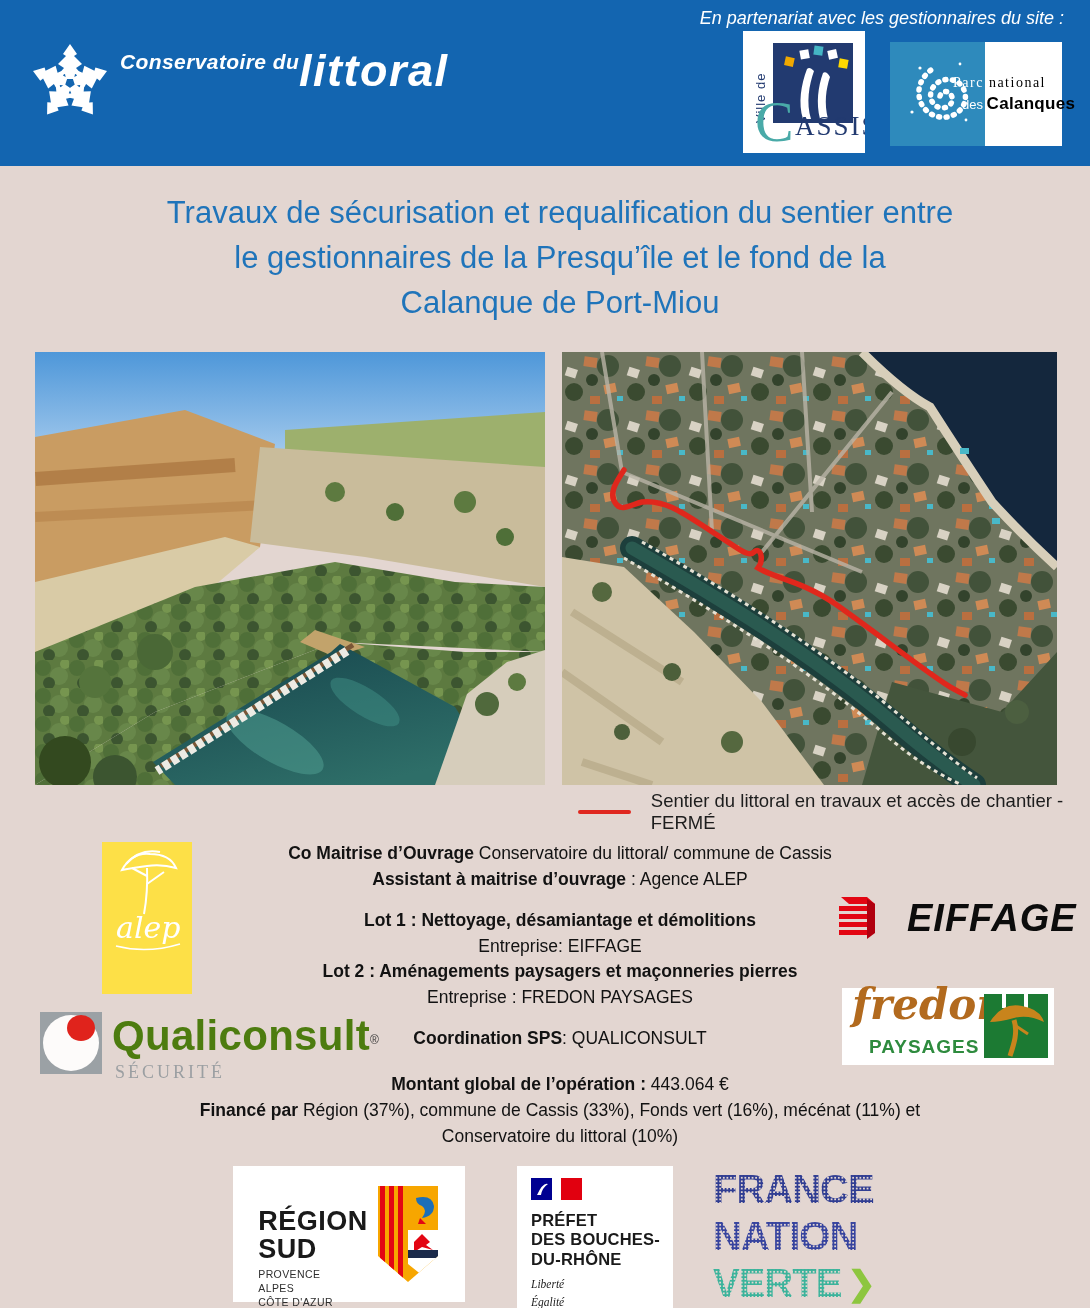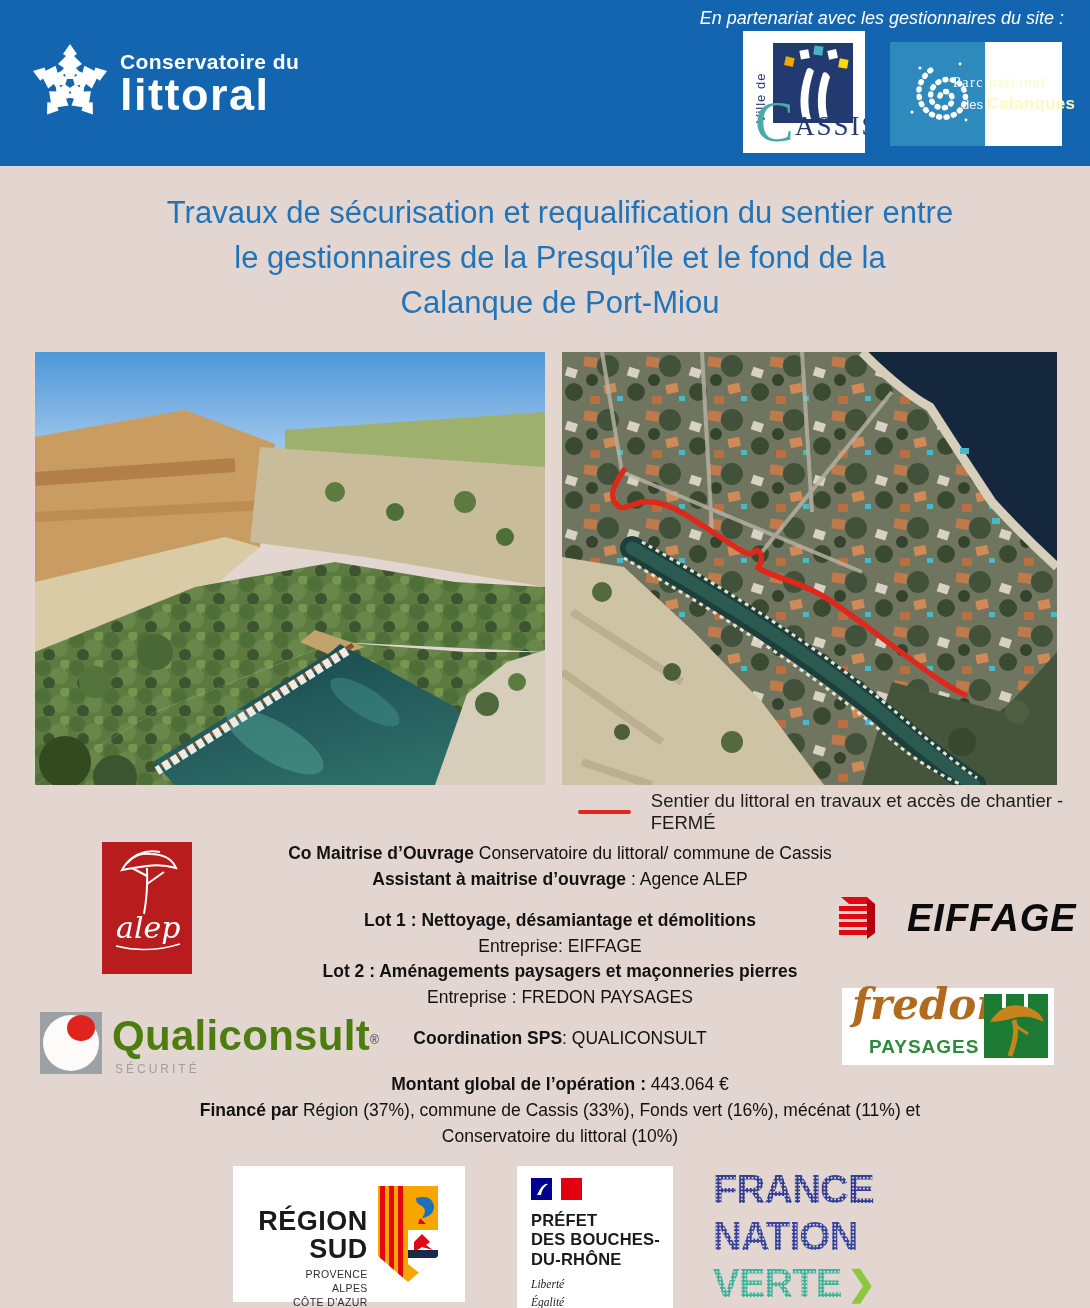"Conservatoire du" .brand-text { flex-direction: column -> row; font-style: none -> italic }
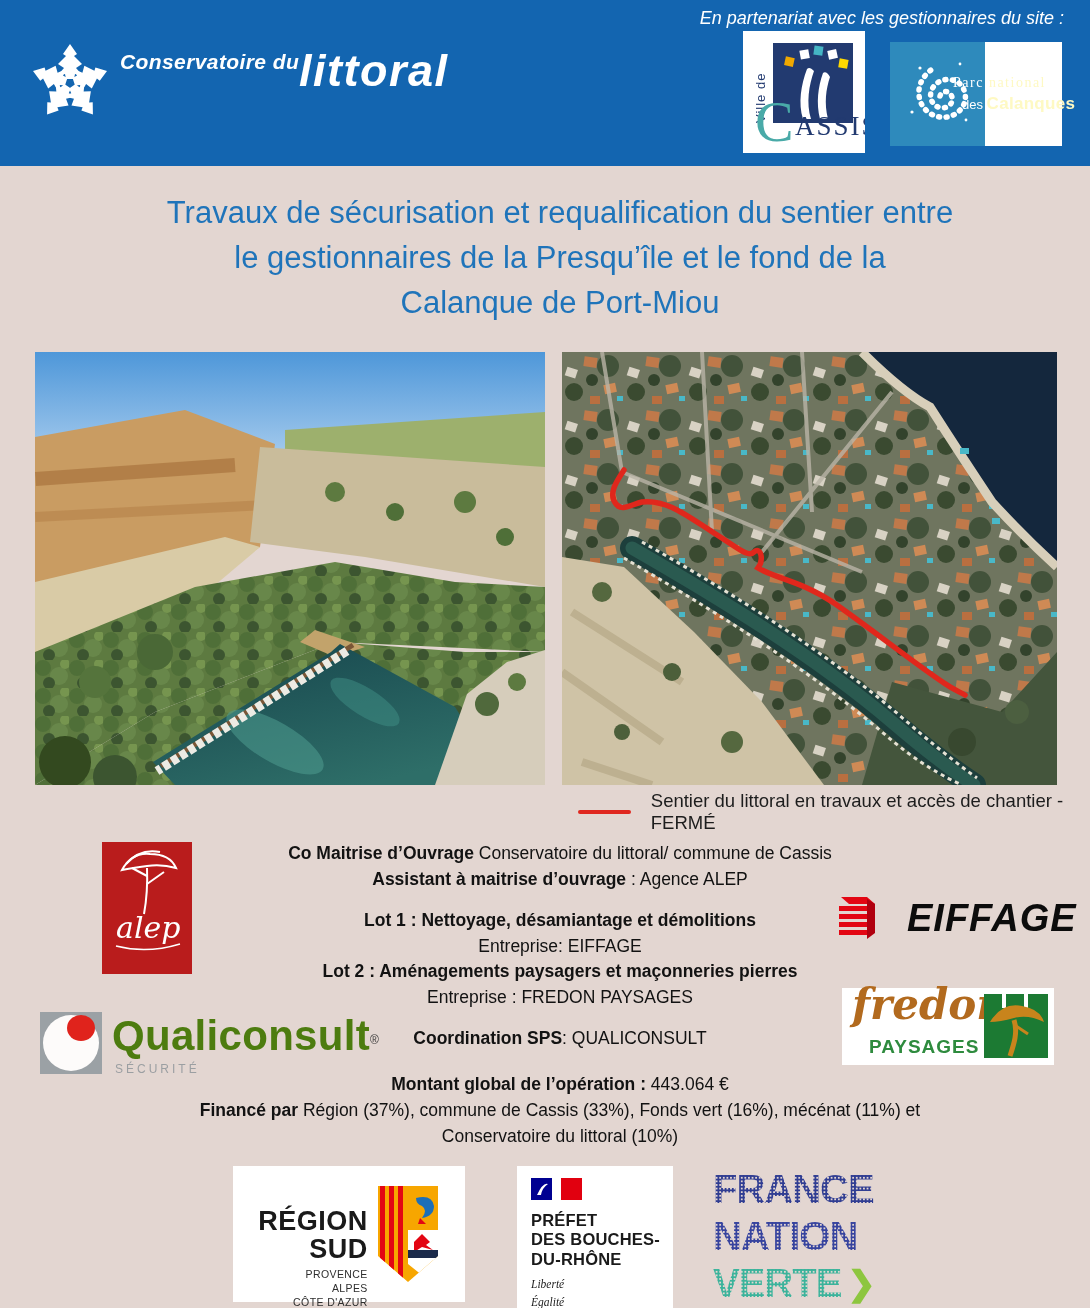"national" .parc-n { color: #fef9c3 -> #000000 }
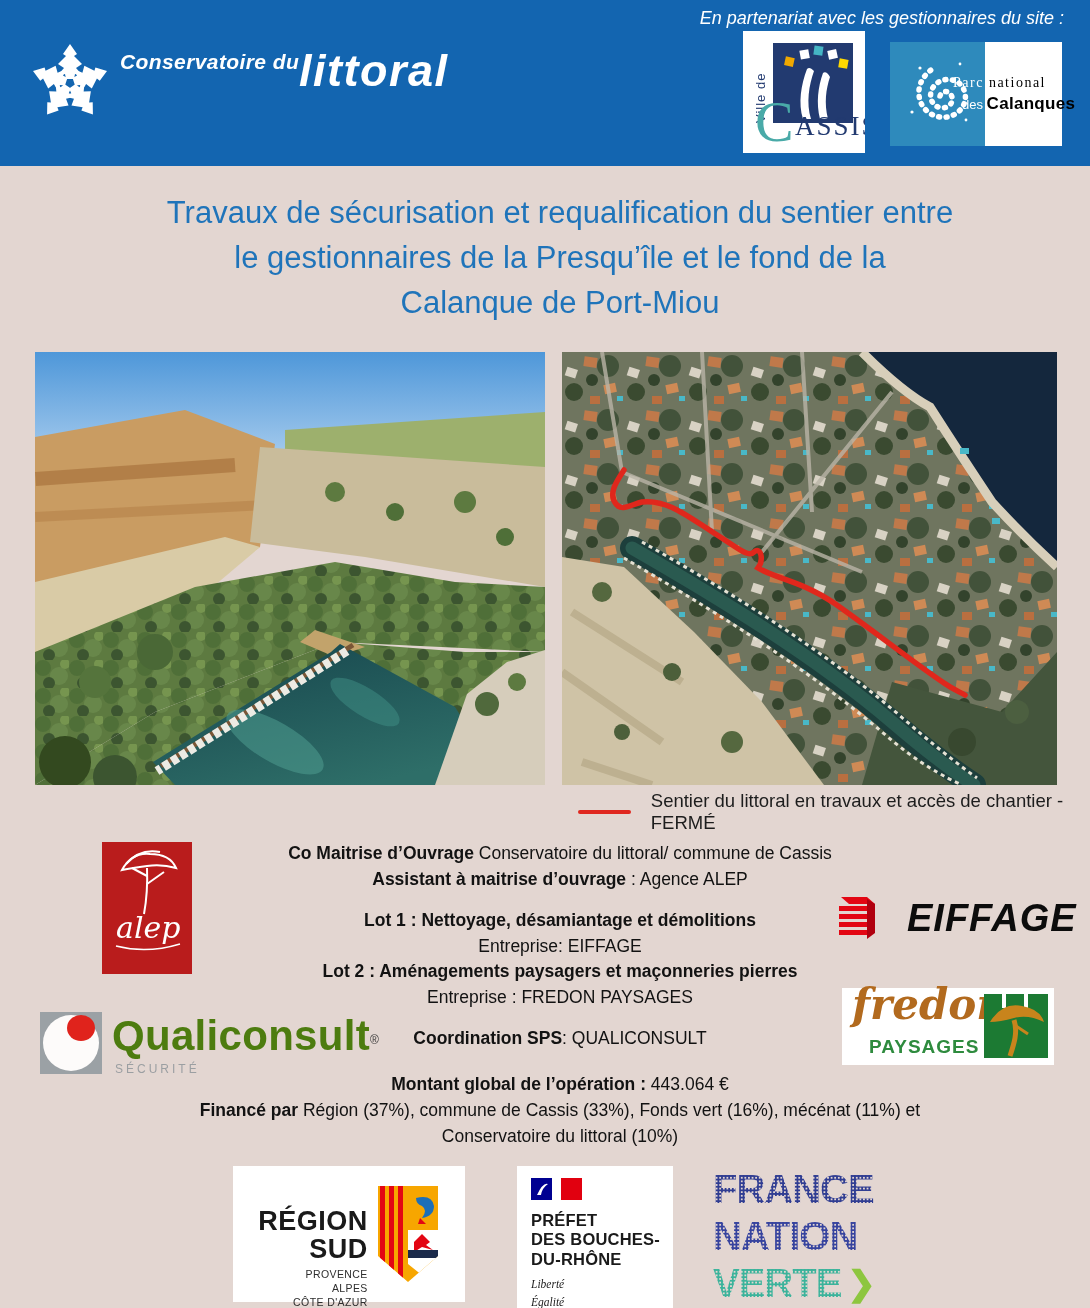"alep" .alep { background: #b91c1c -> #fde047; height: 132px -> 152px }
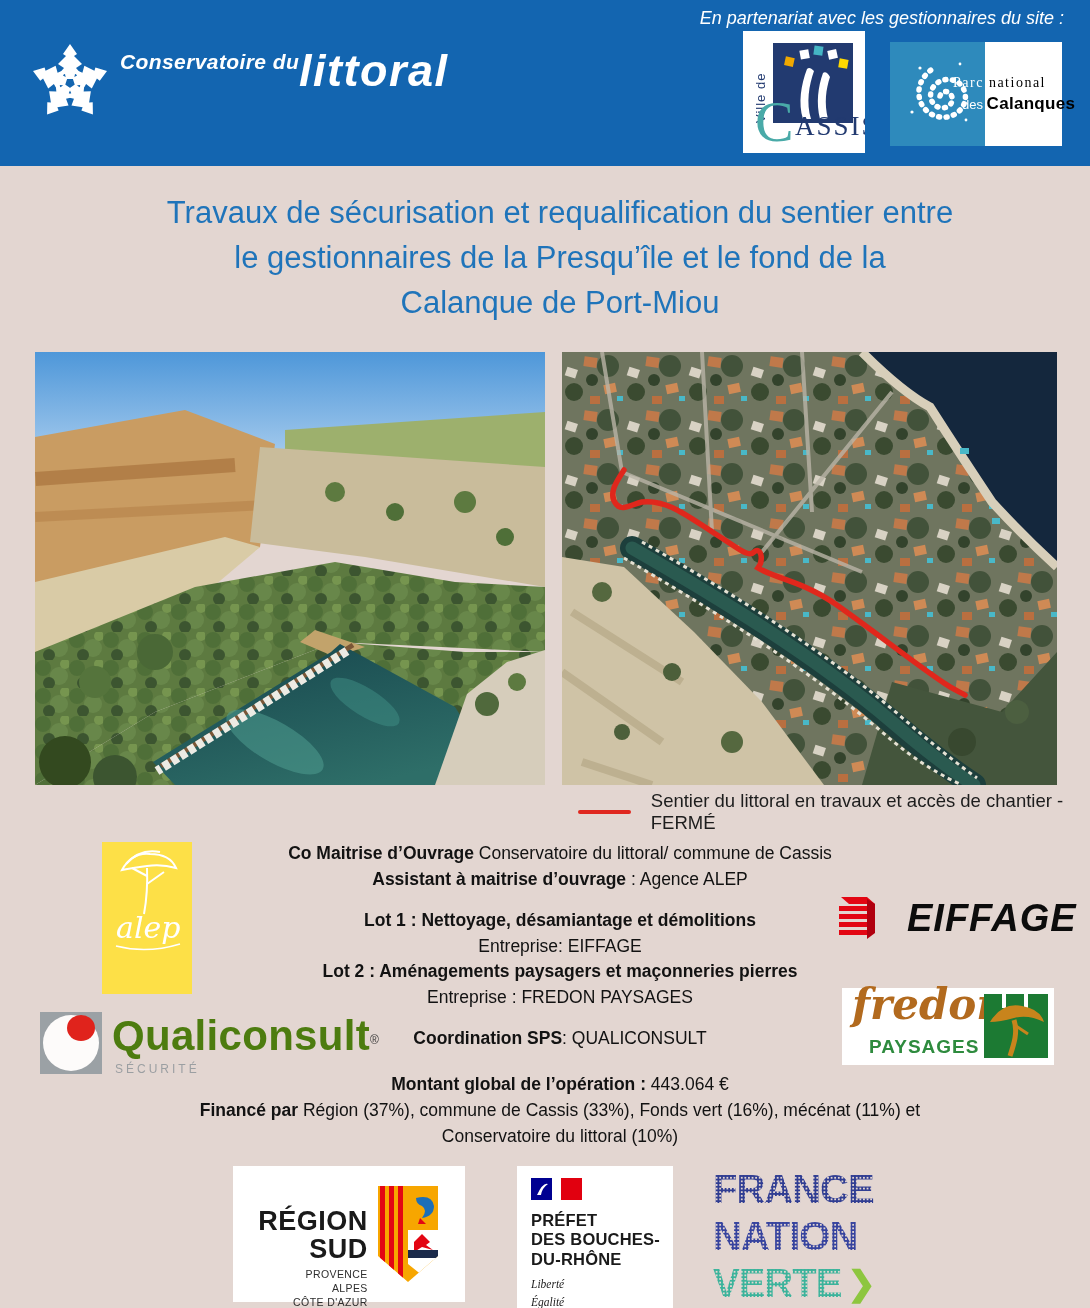"SÉCURITÉ" .quali-sub { font-family: none -> Liberation Serif, serif; font-size: 12px -> 18px }
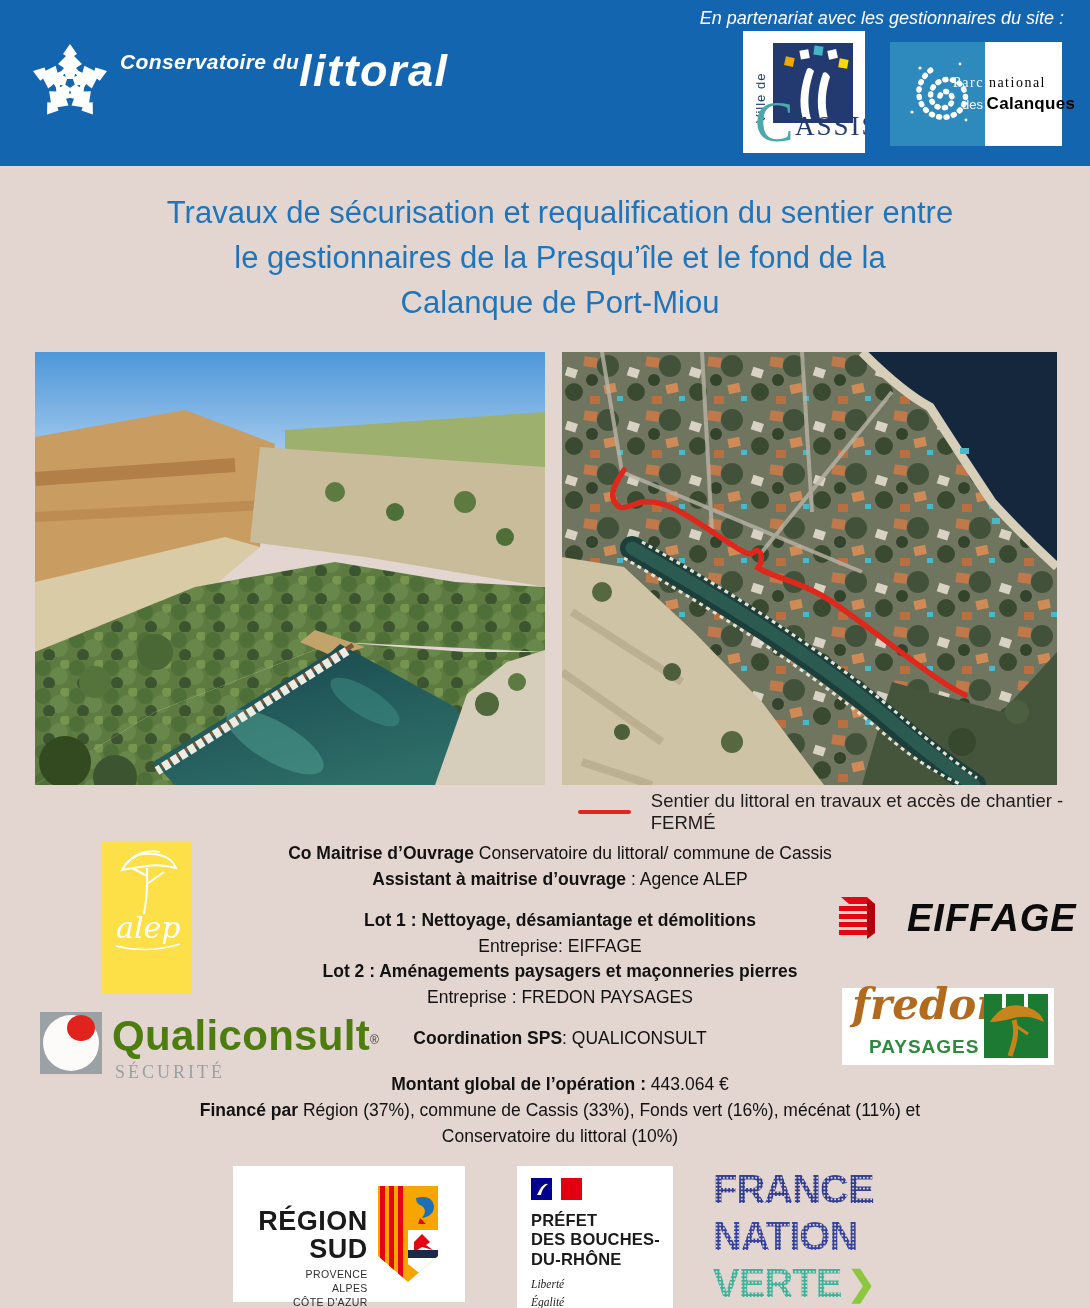"RÉGION" .region-text { text-align: right -> none }
